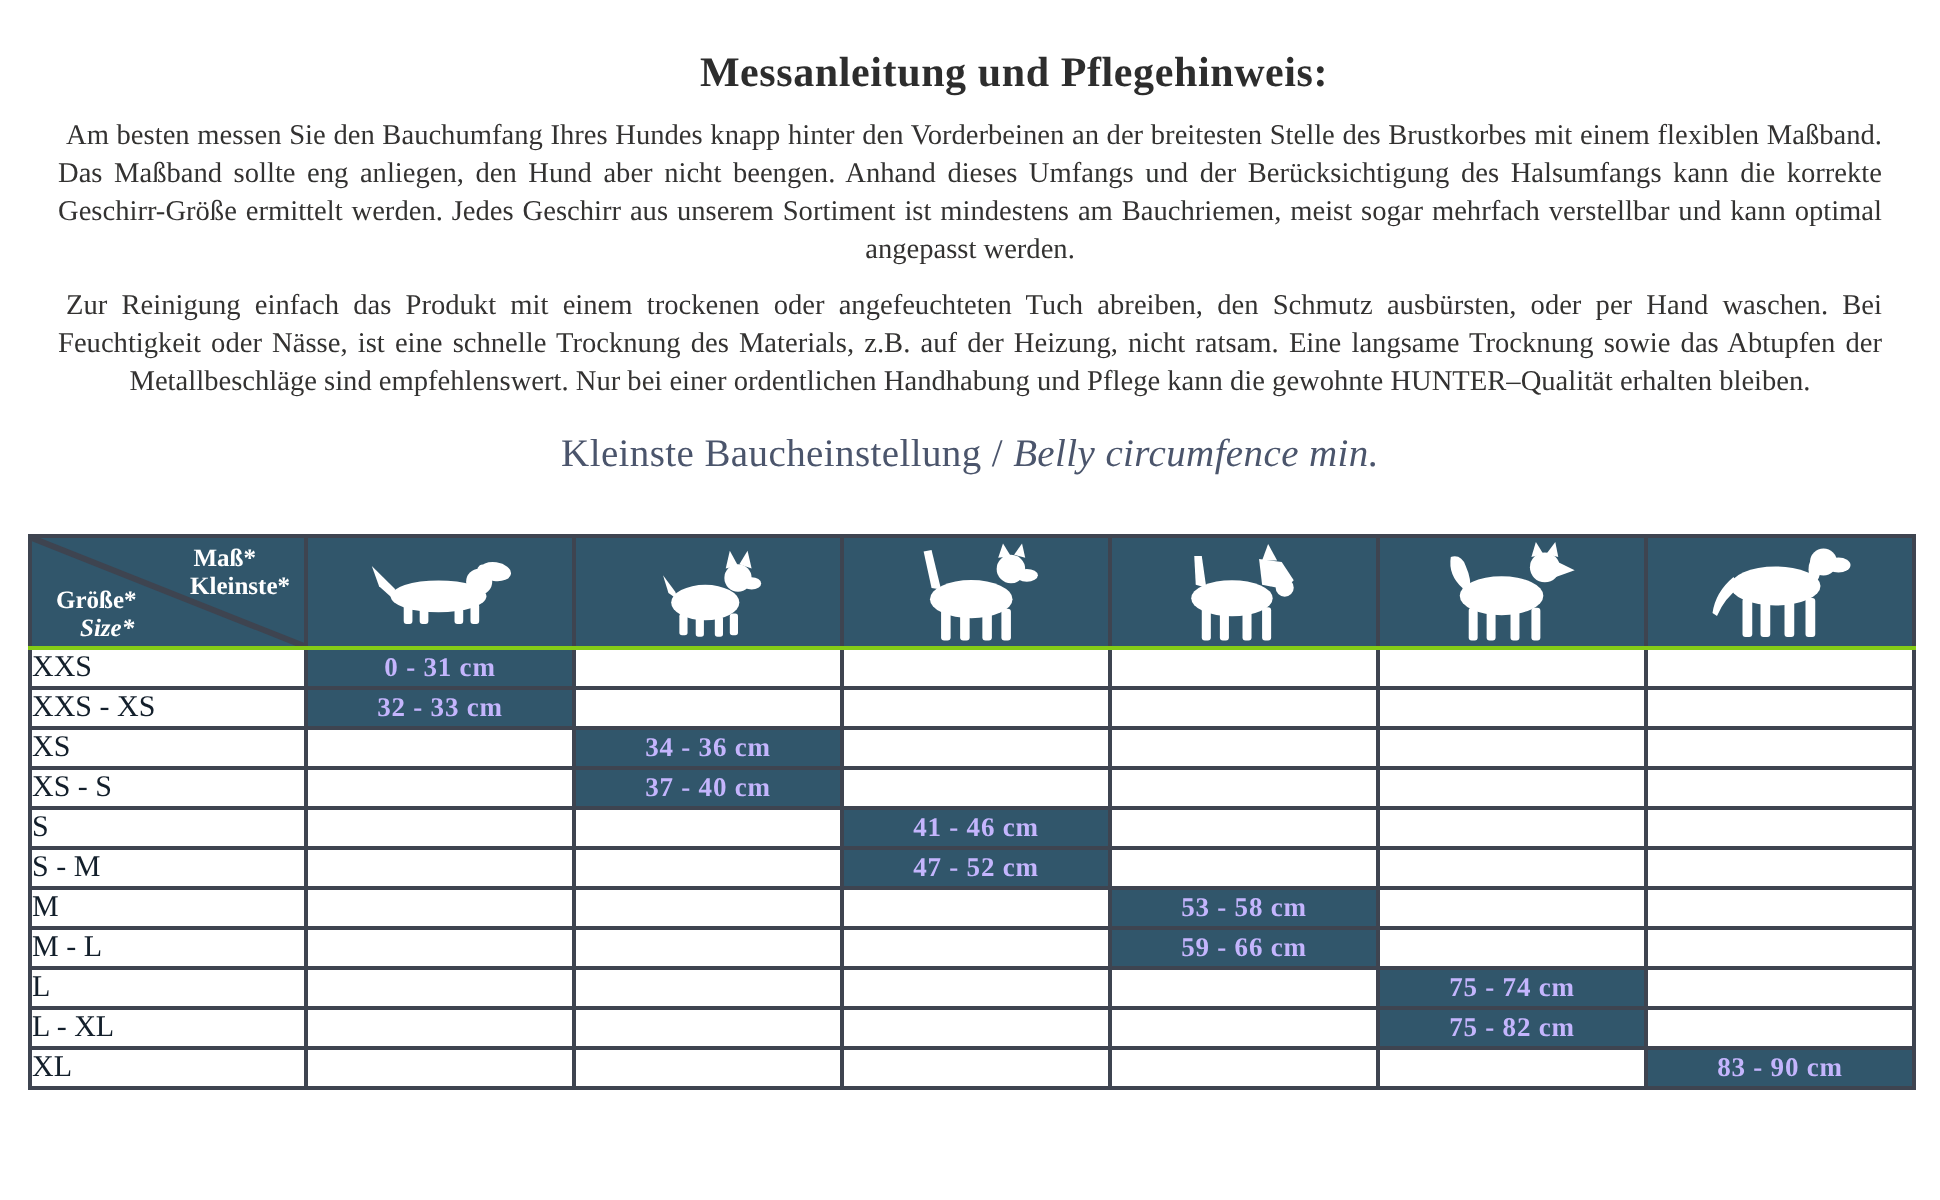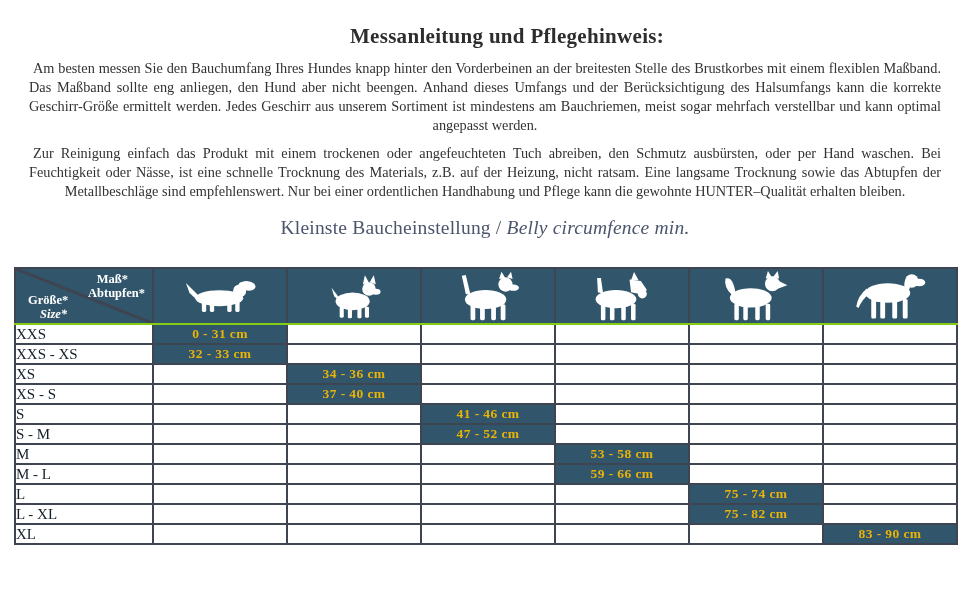"Abtupfen*" span.corner-lbl { text: Abtupfen -> Kleinste }
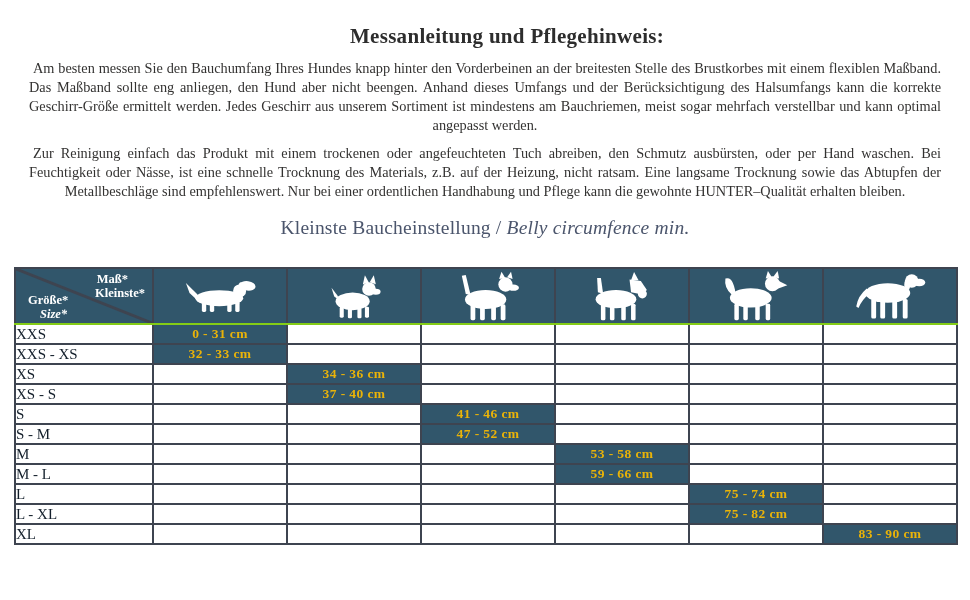"0 - 31 cm" td.value { color: #eab308 -> #c4b5fd }
